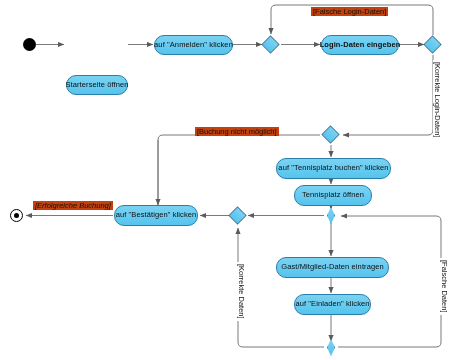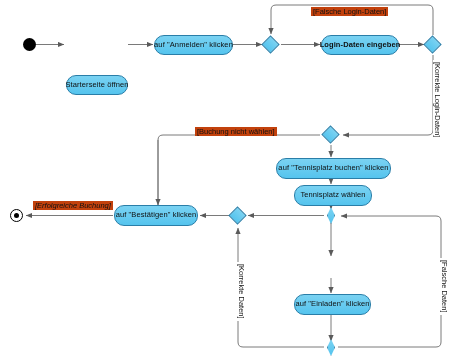"[Buchung nicht wählen]" div.guard { text: wählen -> möglich }
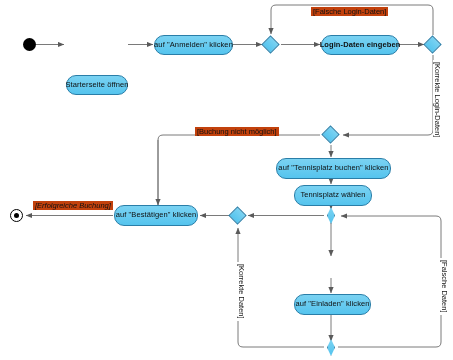"Tennisplatz wählen" div.node { text: wählen -> öffnen }
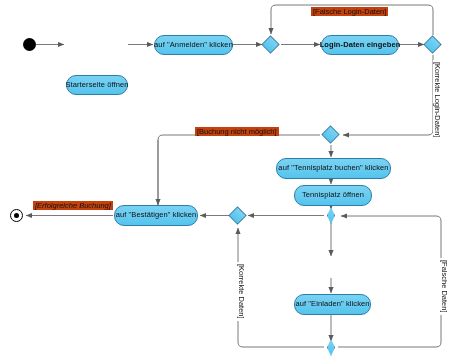"Gast/Mitglied-Daten eintragen" div.node { html: none -> <div>Gast/Mitglied-Daten eintragen</div> }
